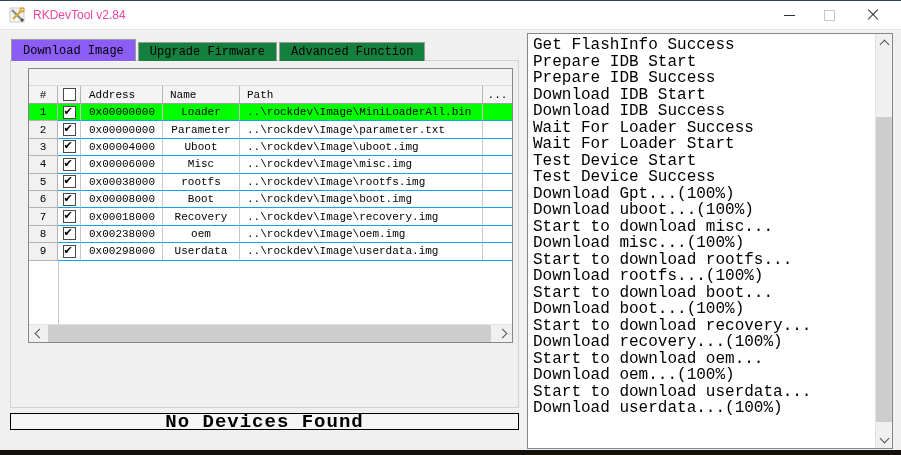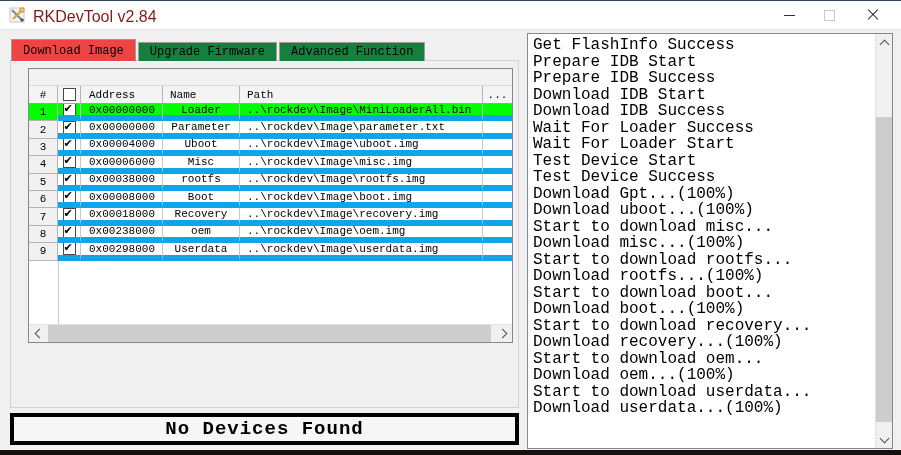"RKDevTool v2.84" .window-title { color: #7f1d1d -> #ec4899; font-size: 16px -> 12px }
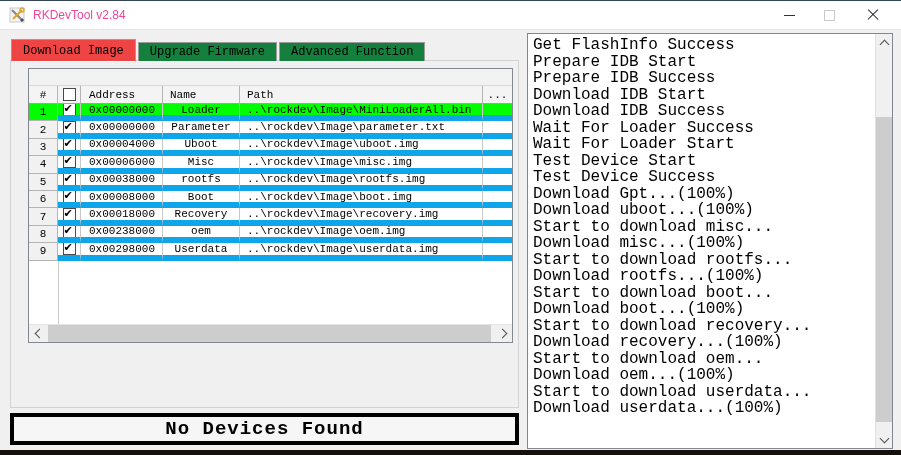"Download Image" .tab.active { background: #ef4444 -> #8b5cf6 }
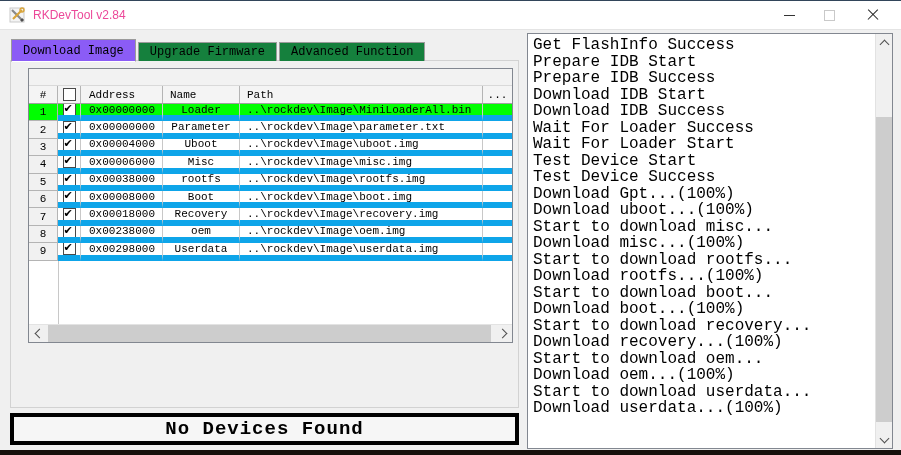"0x00000000" .c { border-bottom: 6px solid #0ea5e9 -> 1px solid #0ea5e9 }
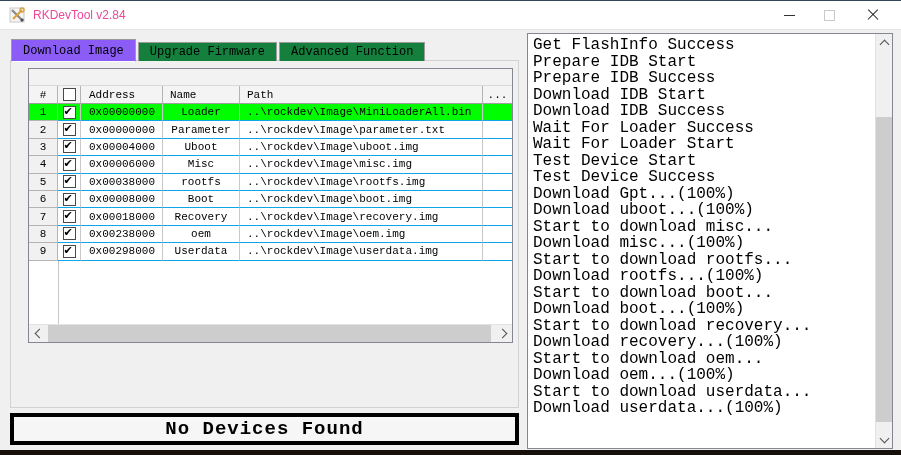"No Devices Found" .statusbox { border: 4px solid #000000 -> 1px solid #000000; height: 32px -> 17px }
